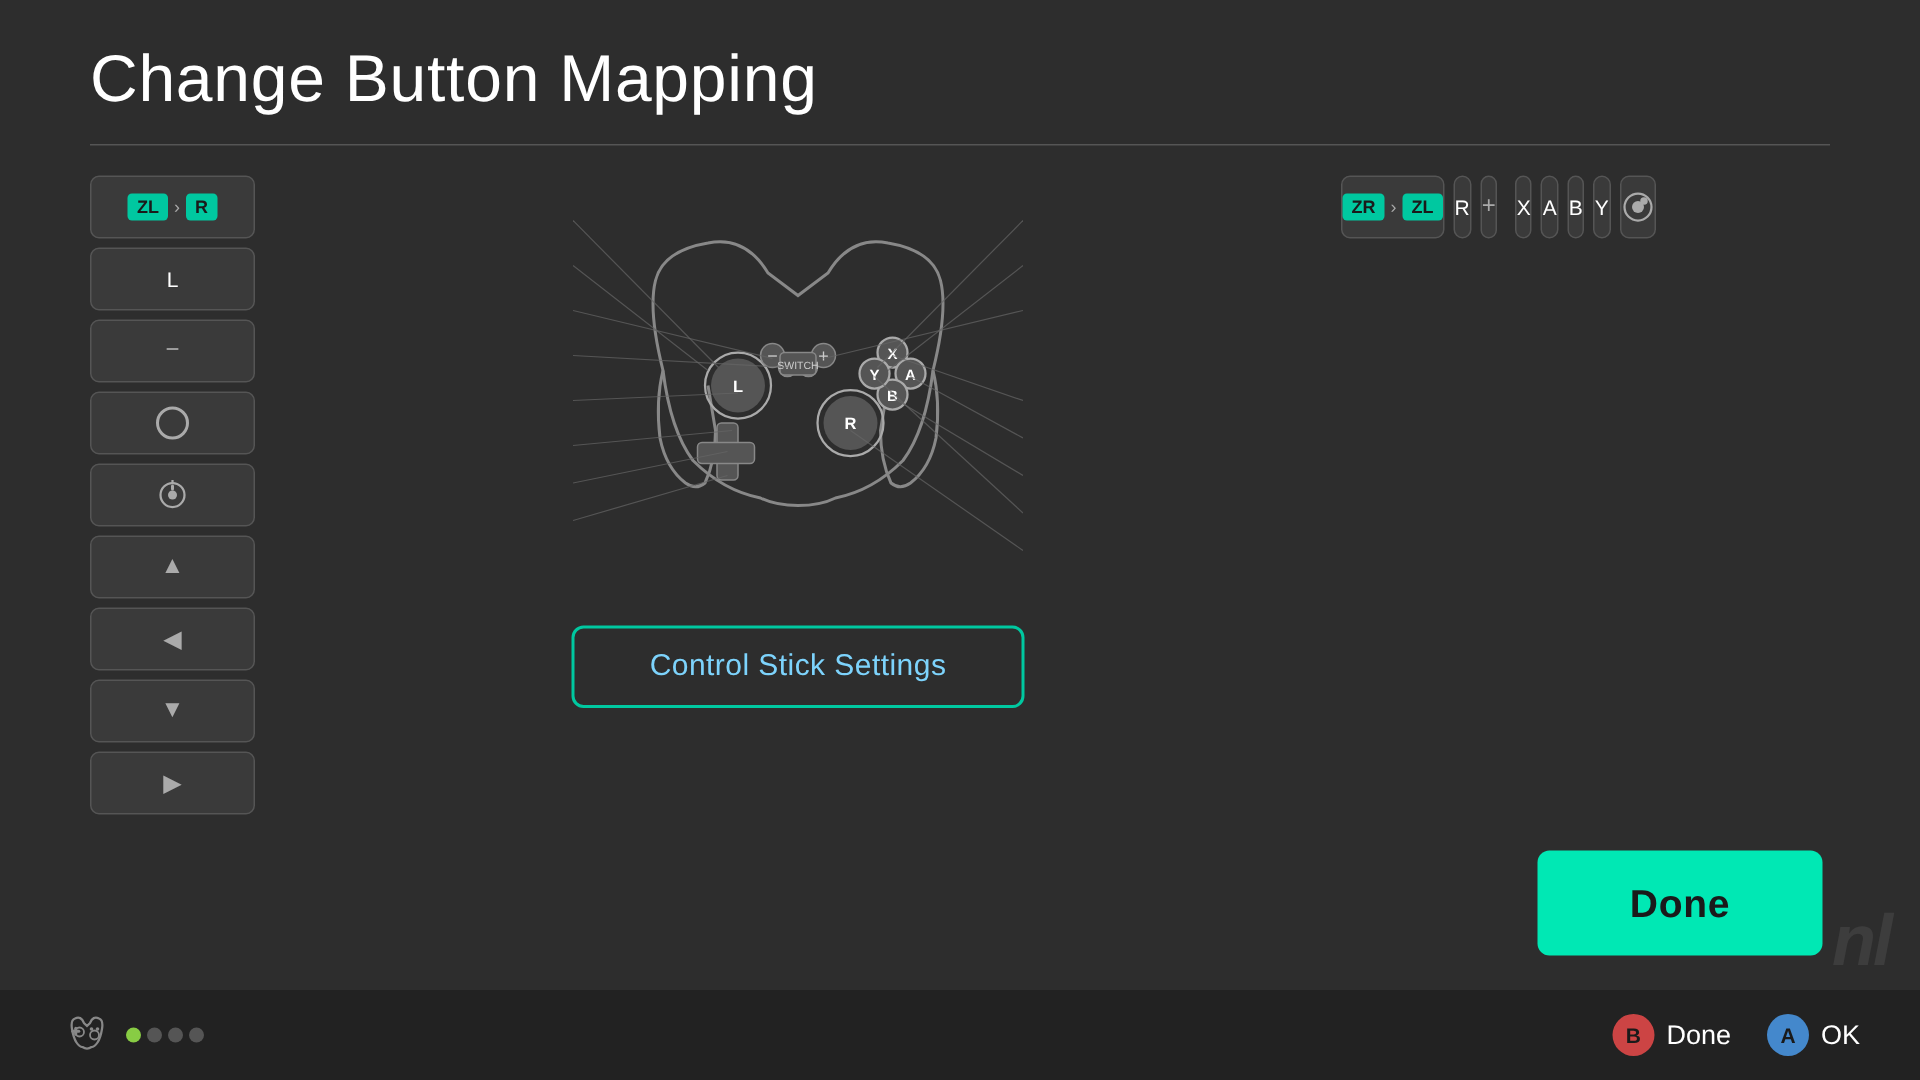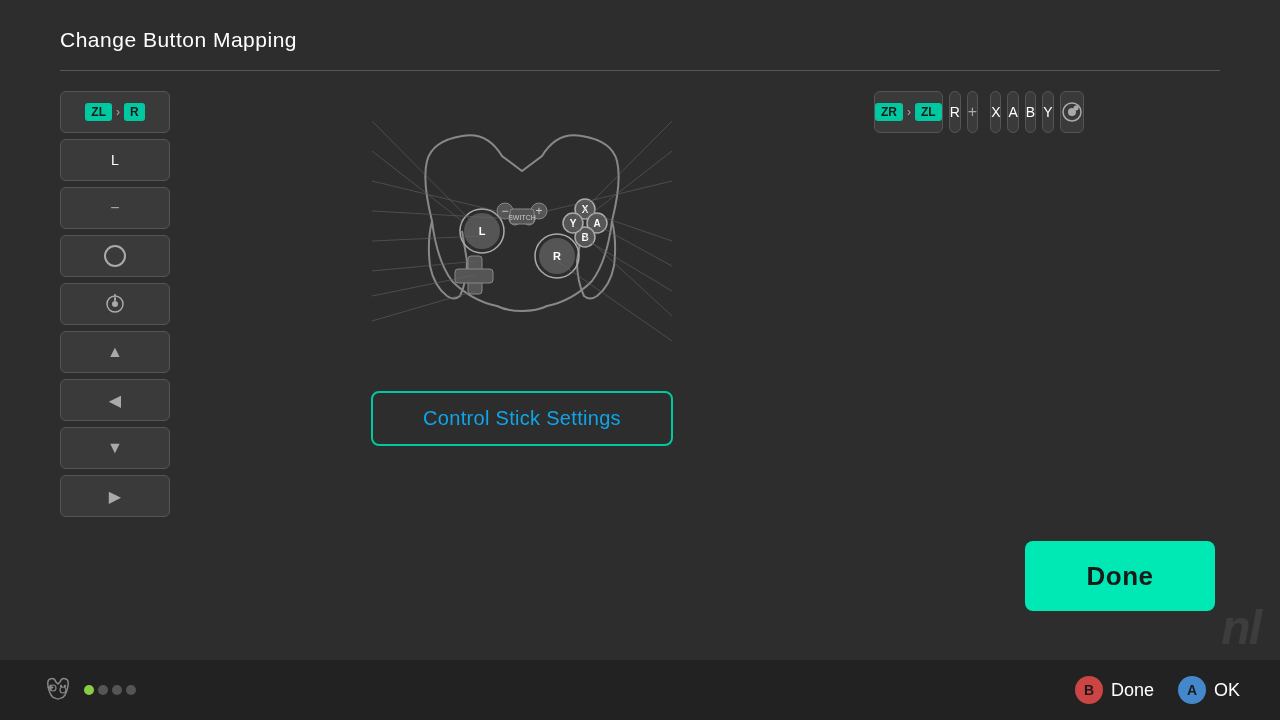"Change Button Mapping" .page-title { font-size: 21px -> 44px }
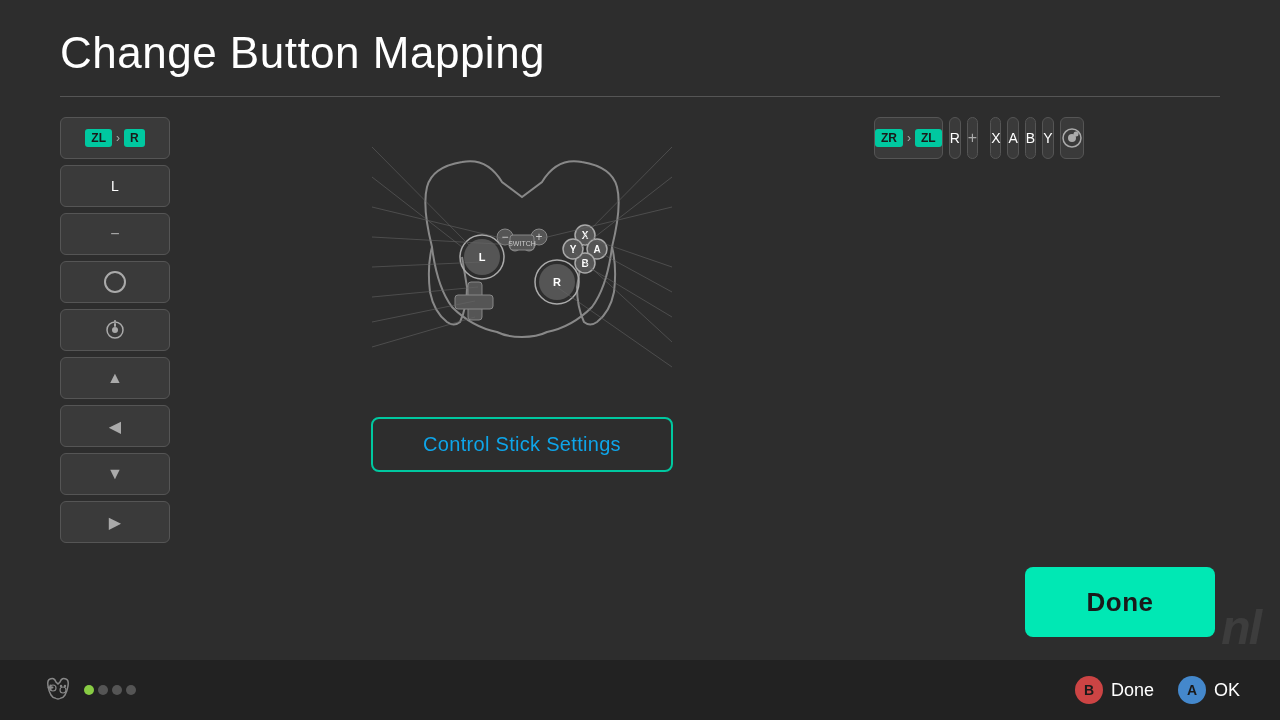"ZL" .main-content { gap: 36px -> 16px }
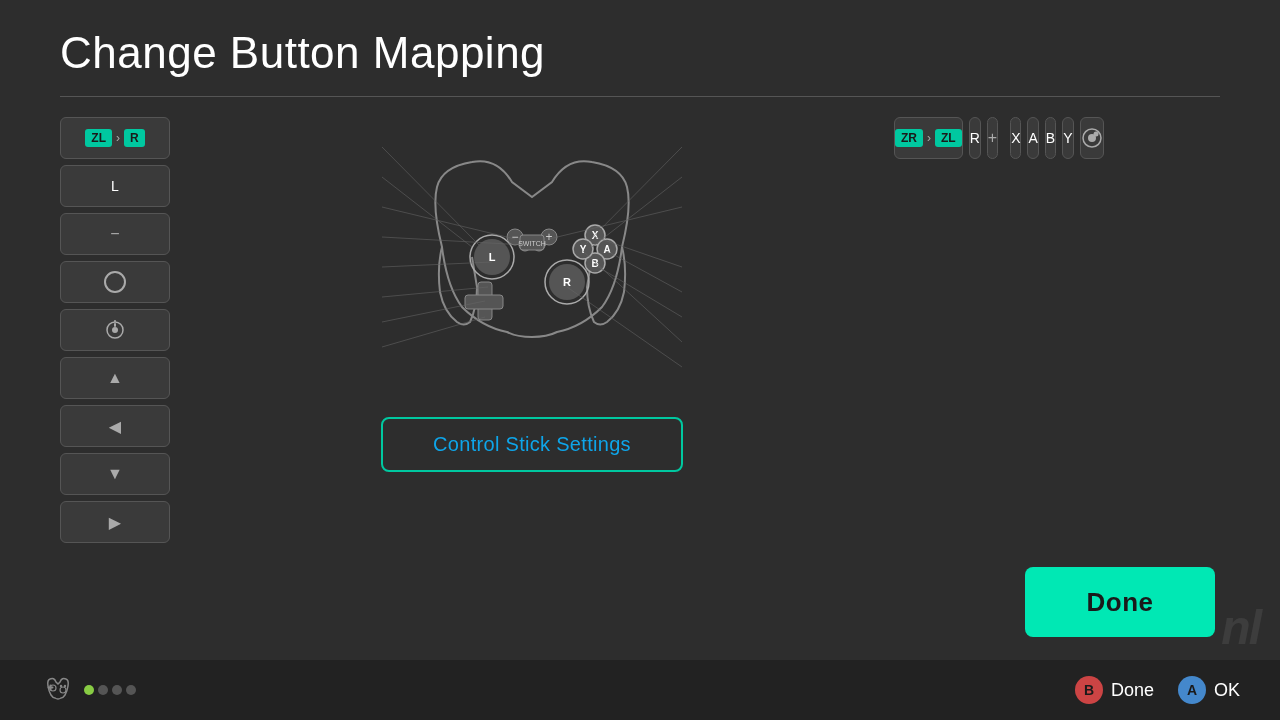"Control Stick Settings" .control-stick-btn { color: #0ea5e9 -> #7dd3fc }
